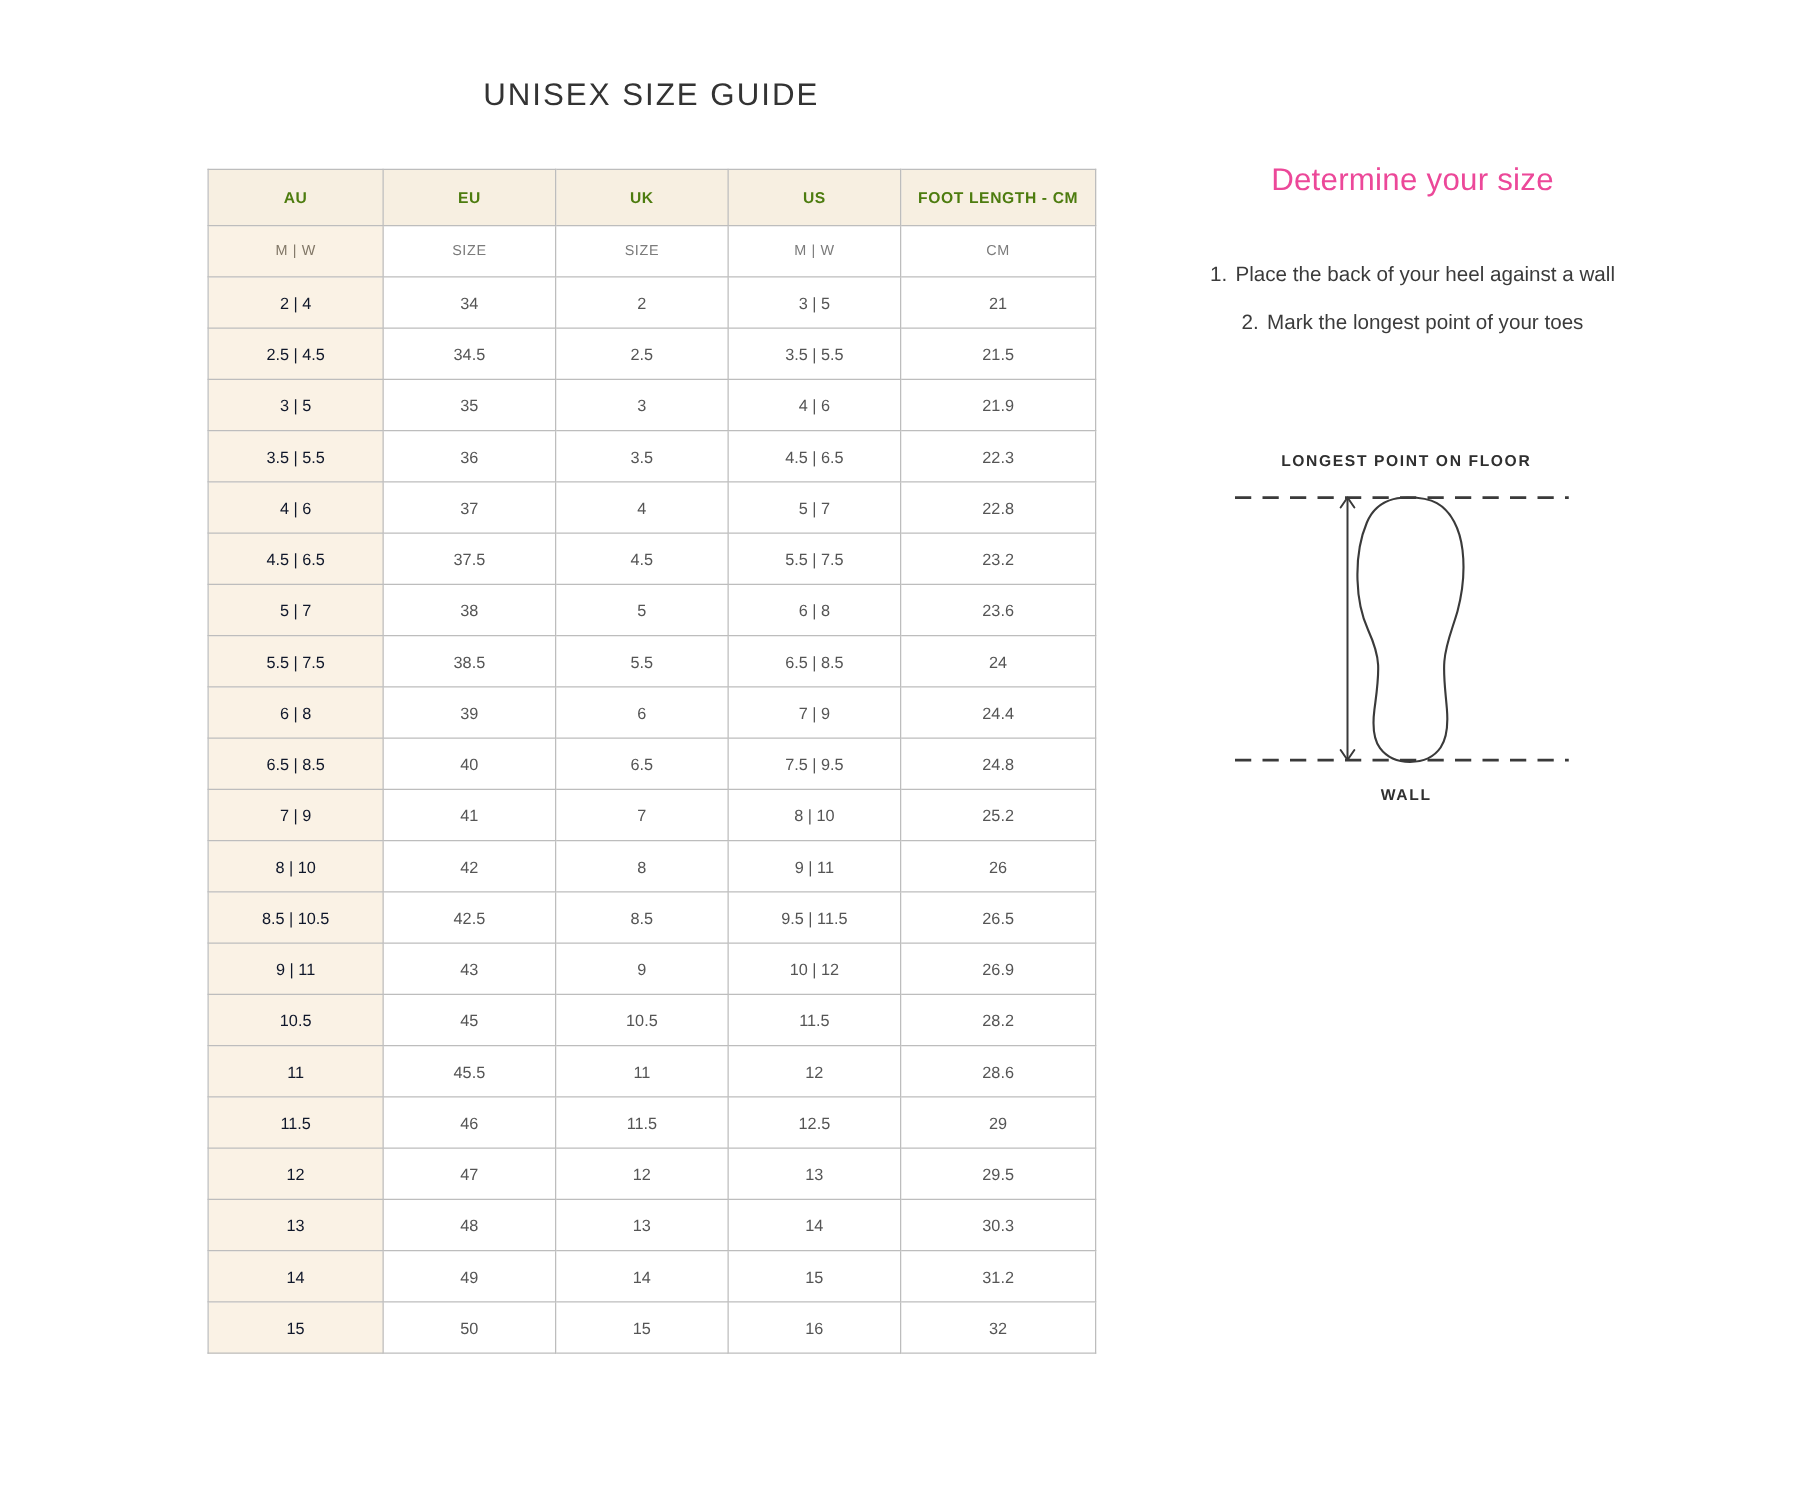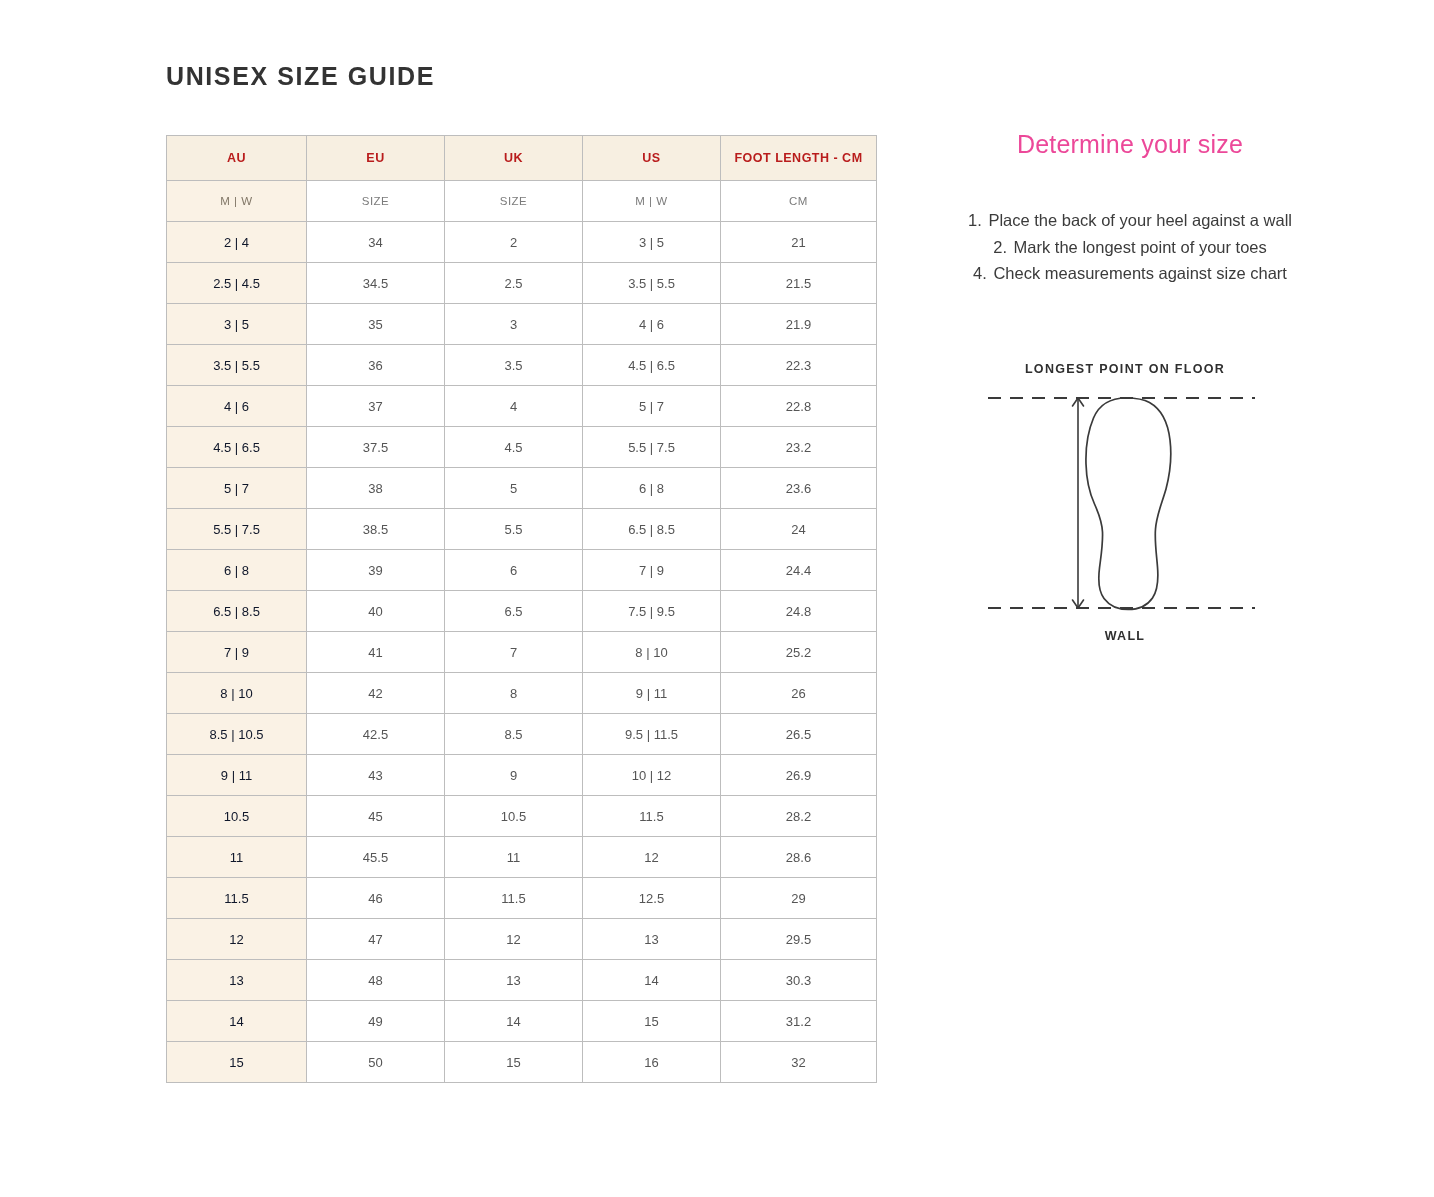"UNISEX SIZE GUIDE" .page-title { font-weight: bold -> normal; text-align: none -> center }
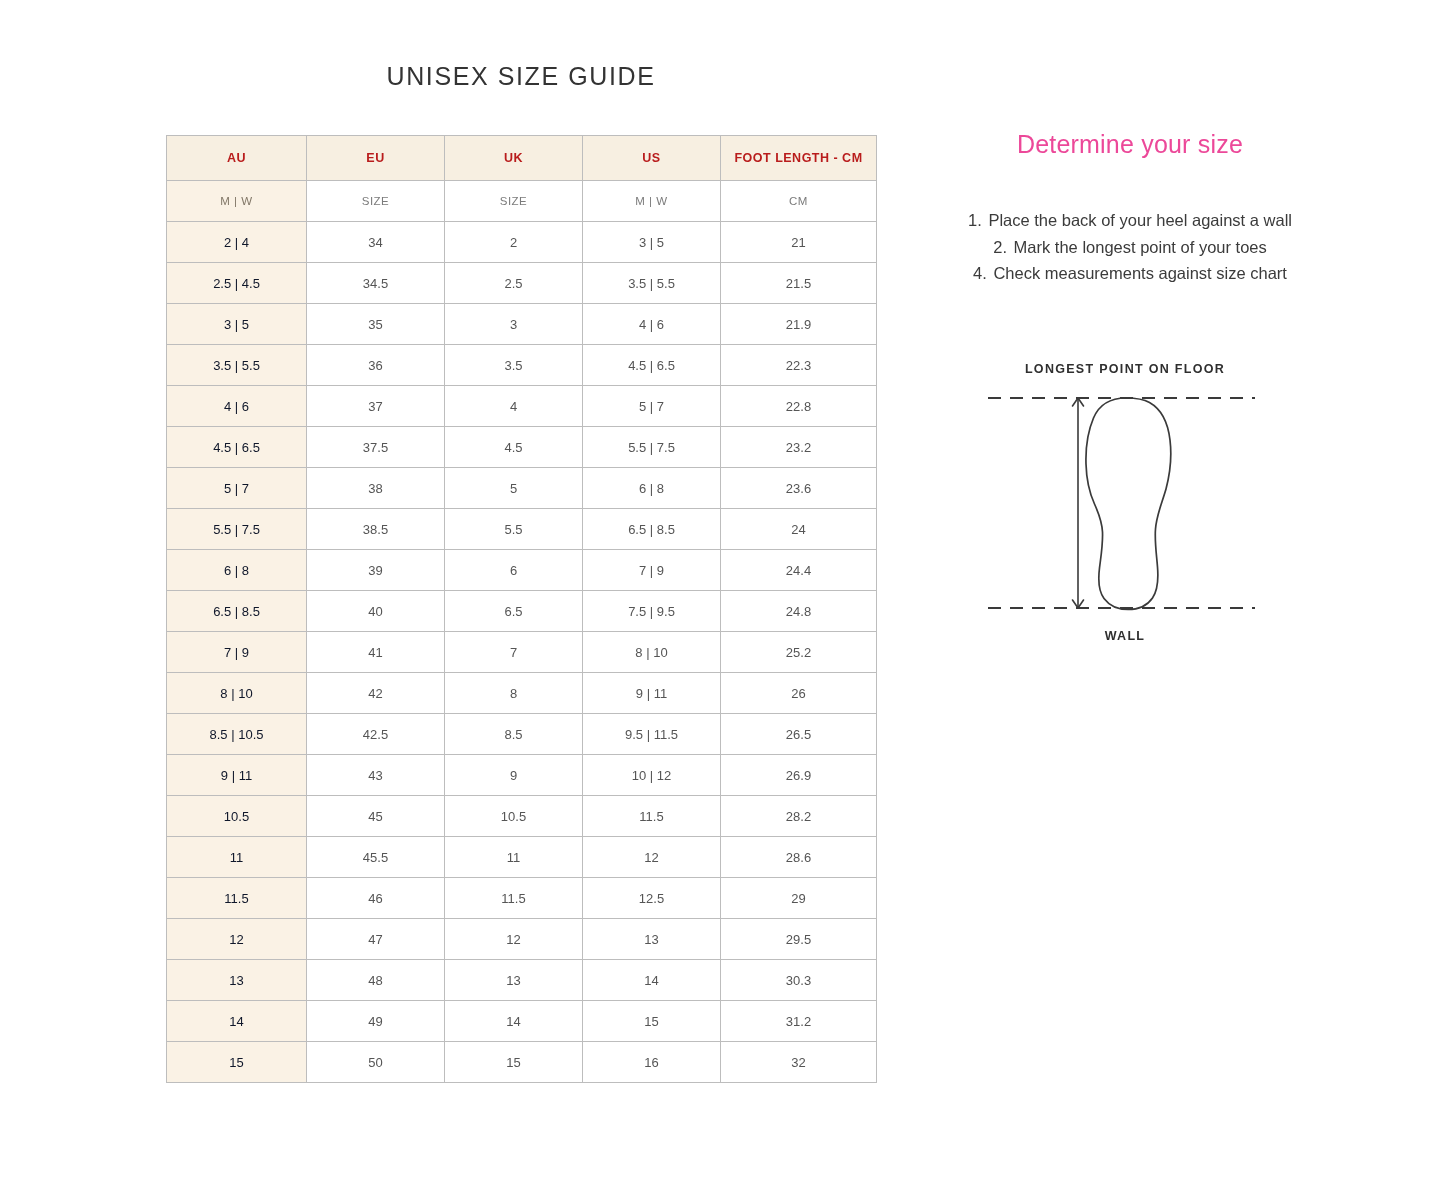"AU" table.size-table thead th { color: #b91c1c -> #4d7c0f }
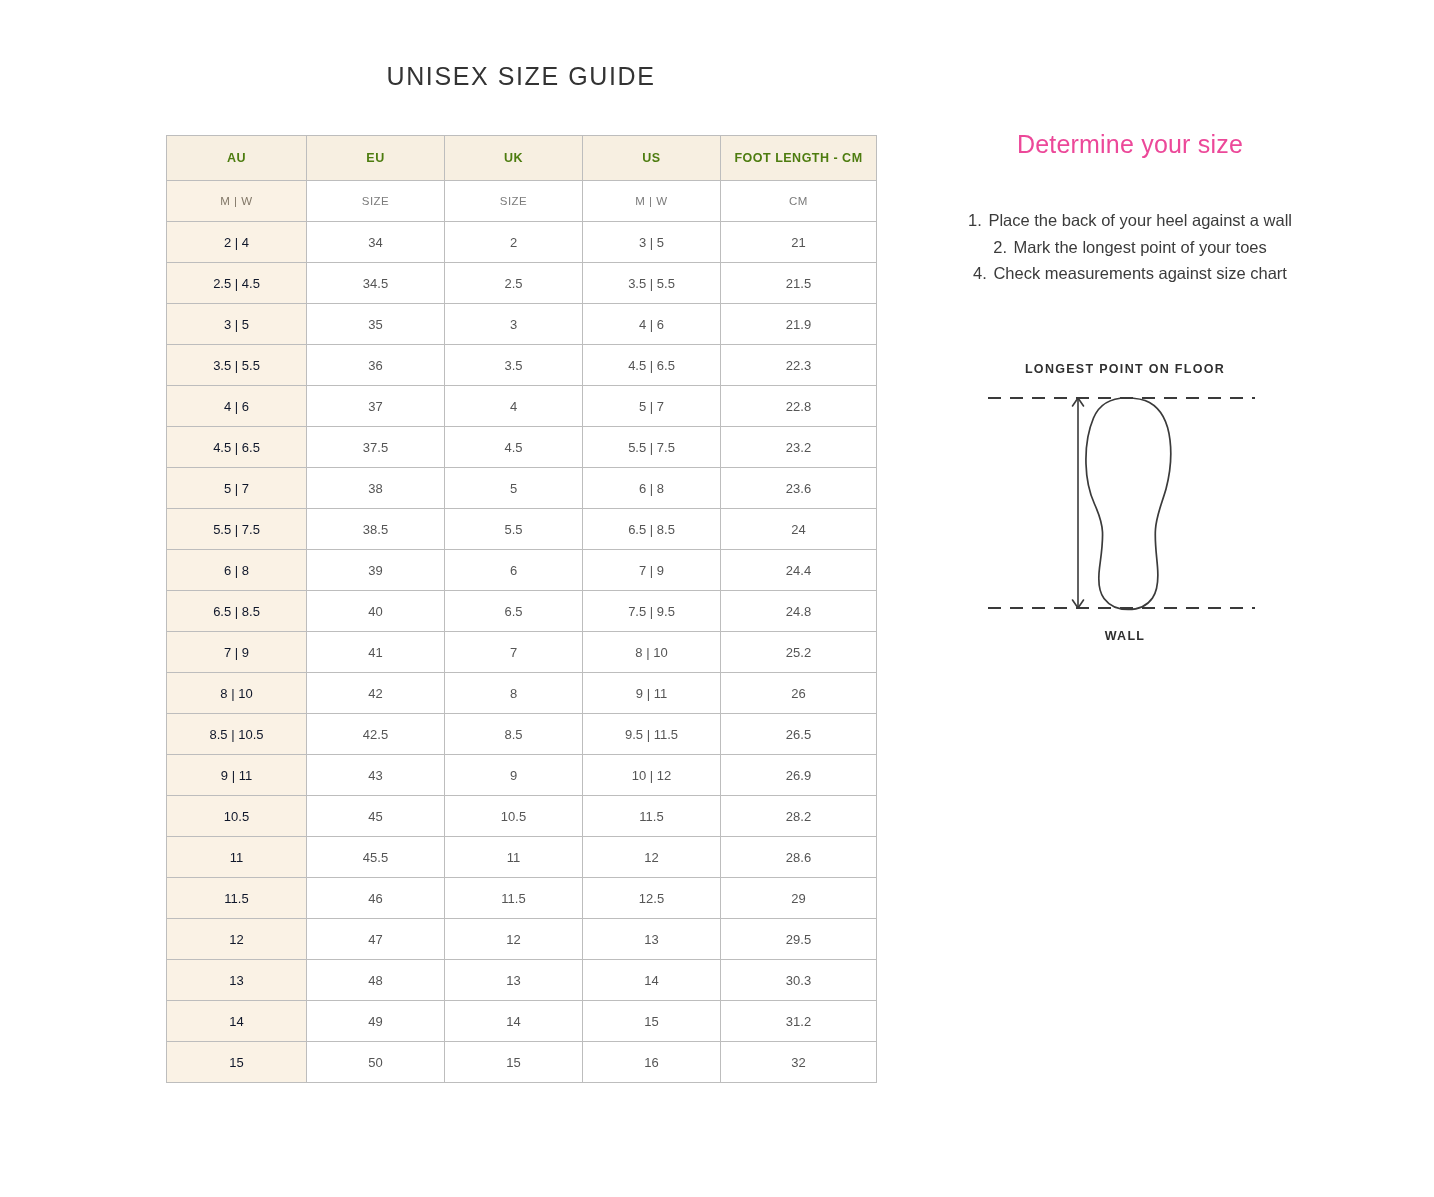"1. Place the back of" .steps li { margin-top: none -> 11px }
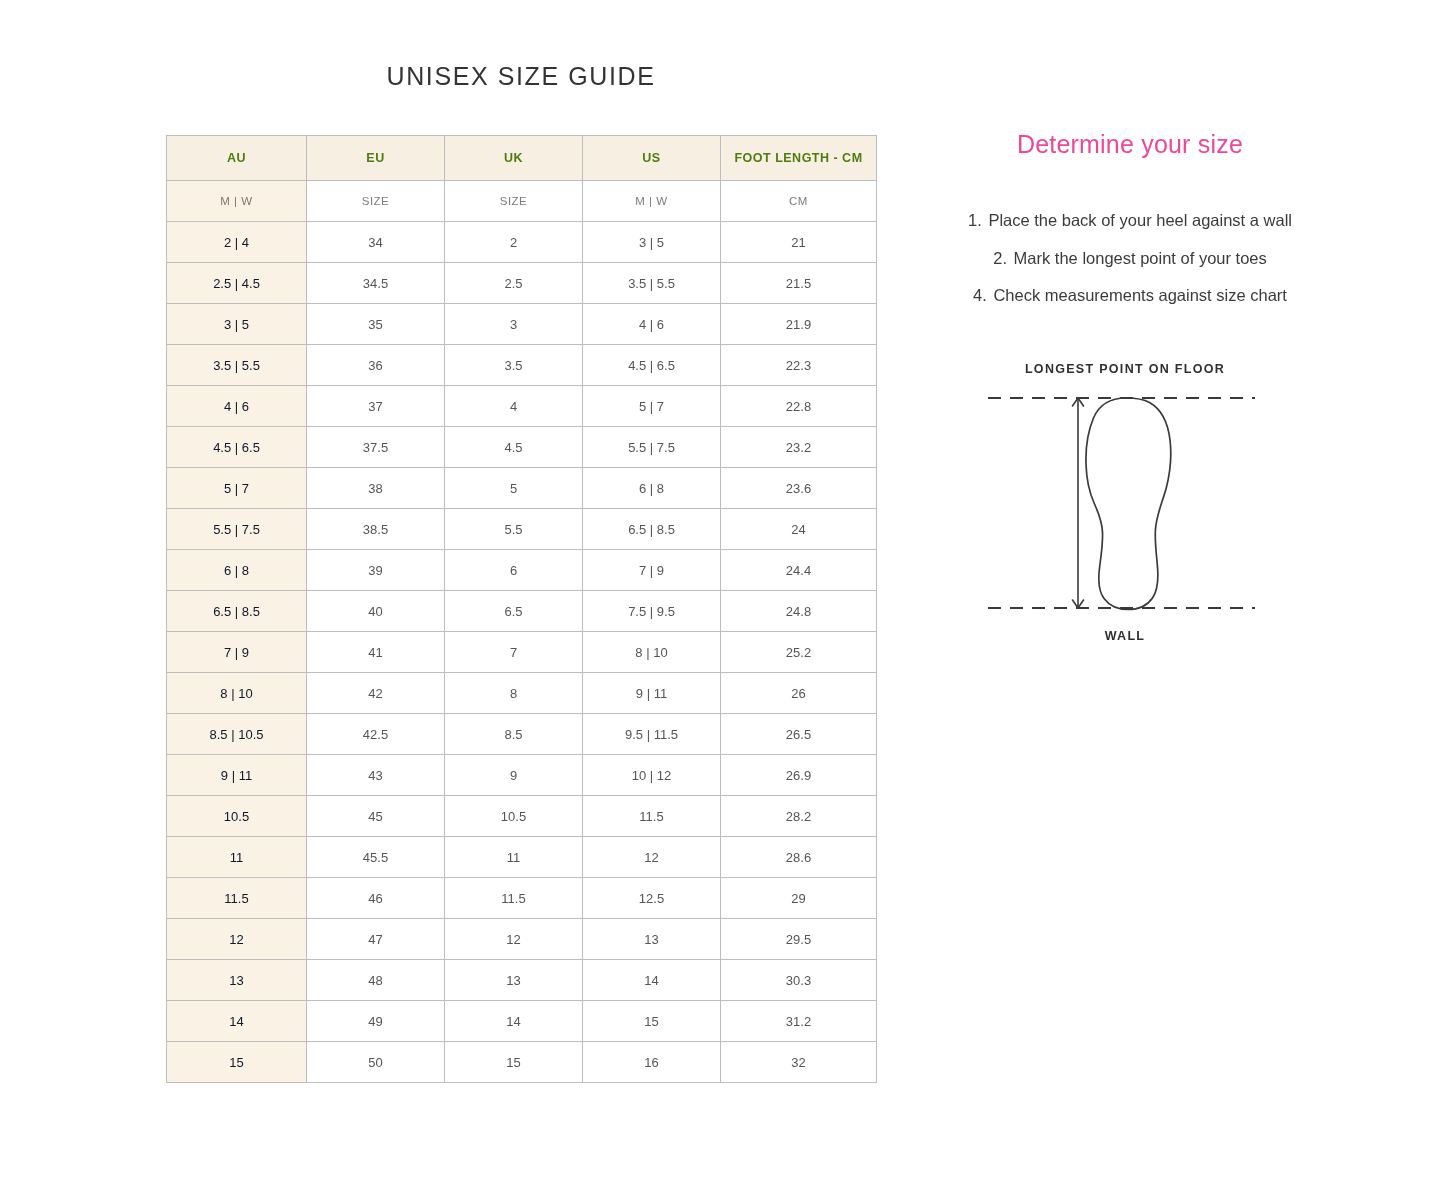"4. Check measurements against size" li { html: <li><span>4.</span> <span>Check measurements against size chart</span></li> -> none }
